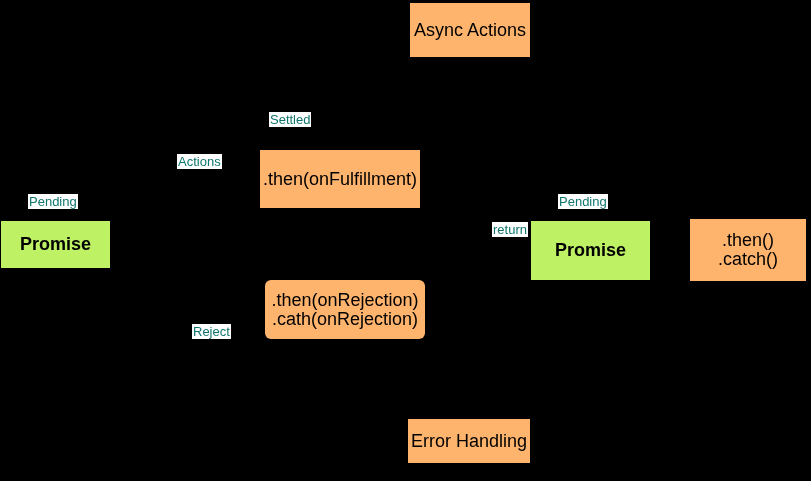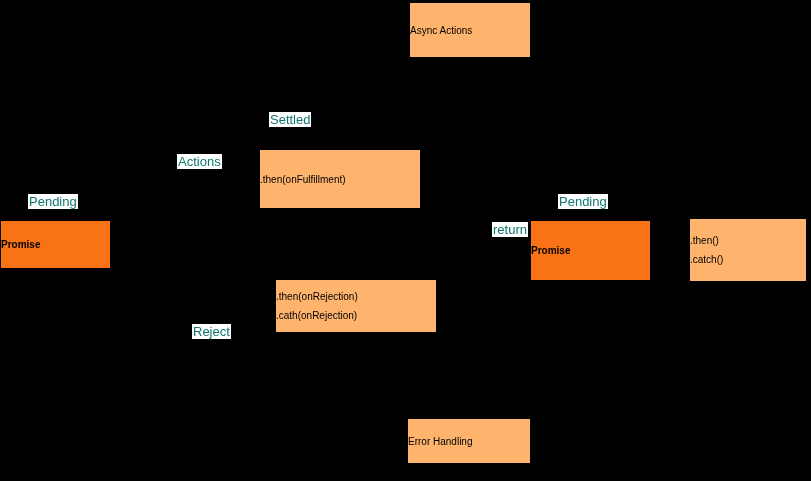"Async Actions" .node { align-items: flex-start -> center; font-size: 10px -> 18px }
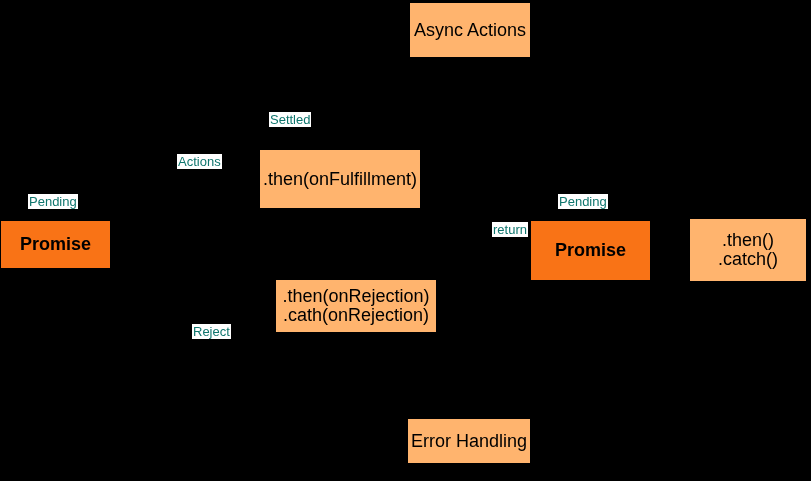"Promise" .node-blue { background: #f97316 -> #bef264 }
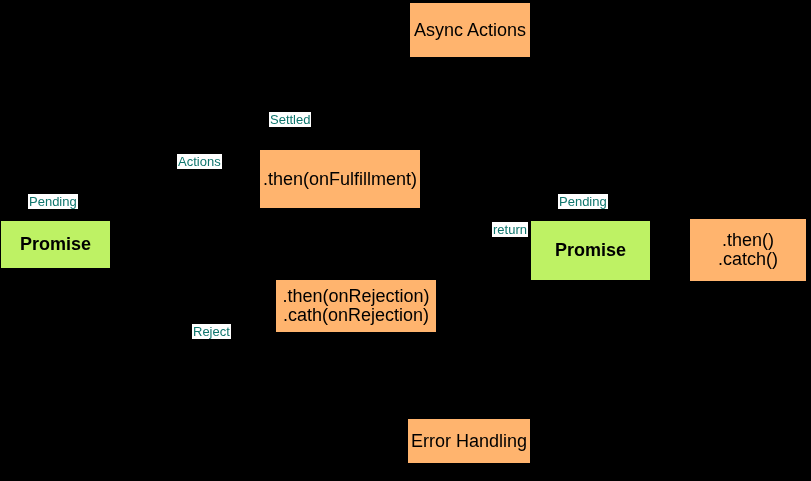".then(onRejection)" #n-reject { border-radius: none -> 6px; height: 52px -> 59px; left: 276px -> 265px }
